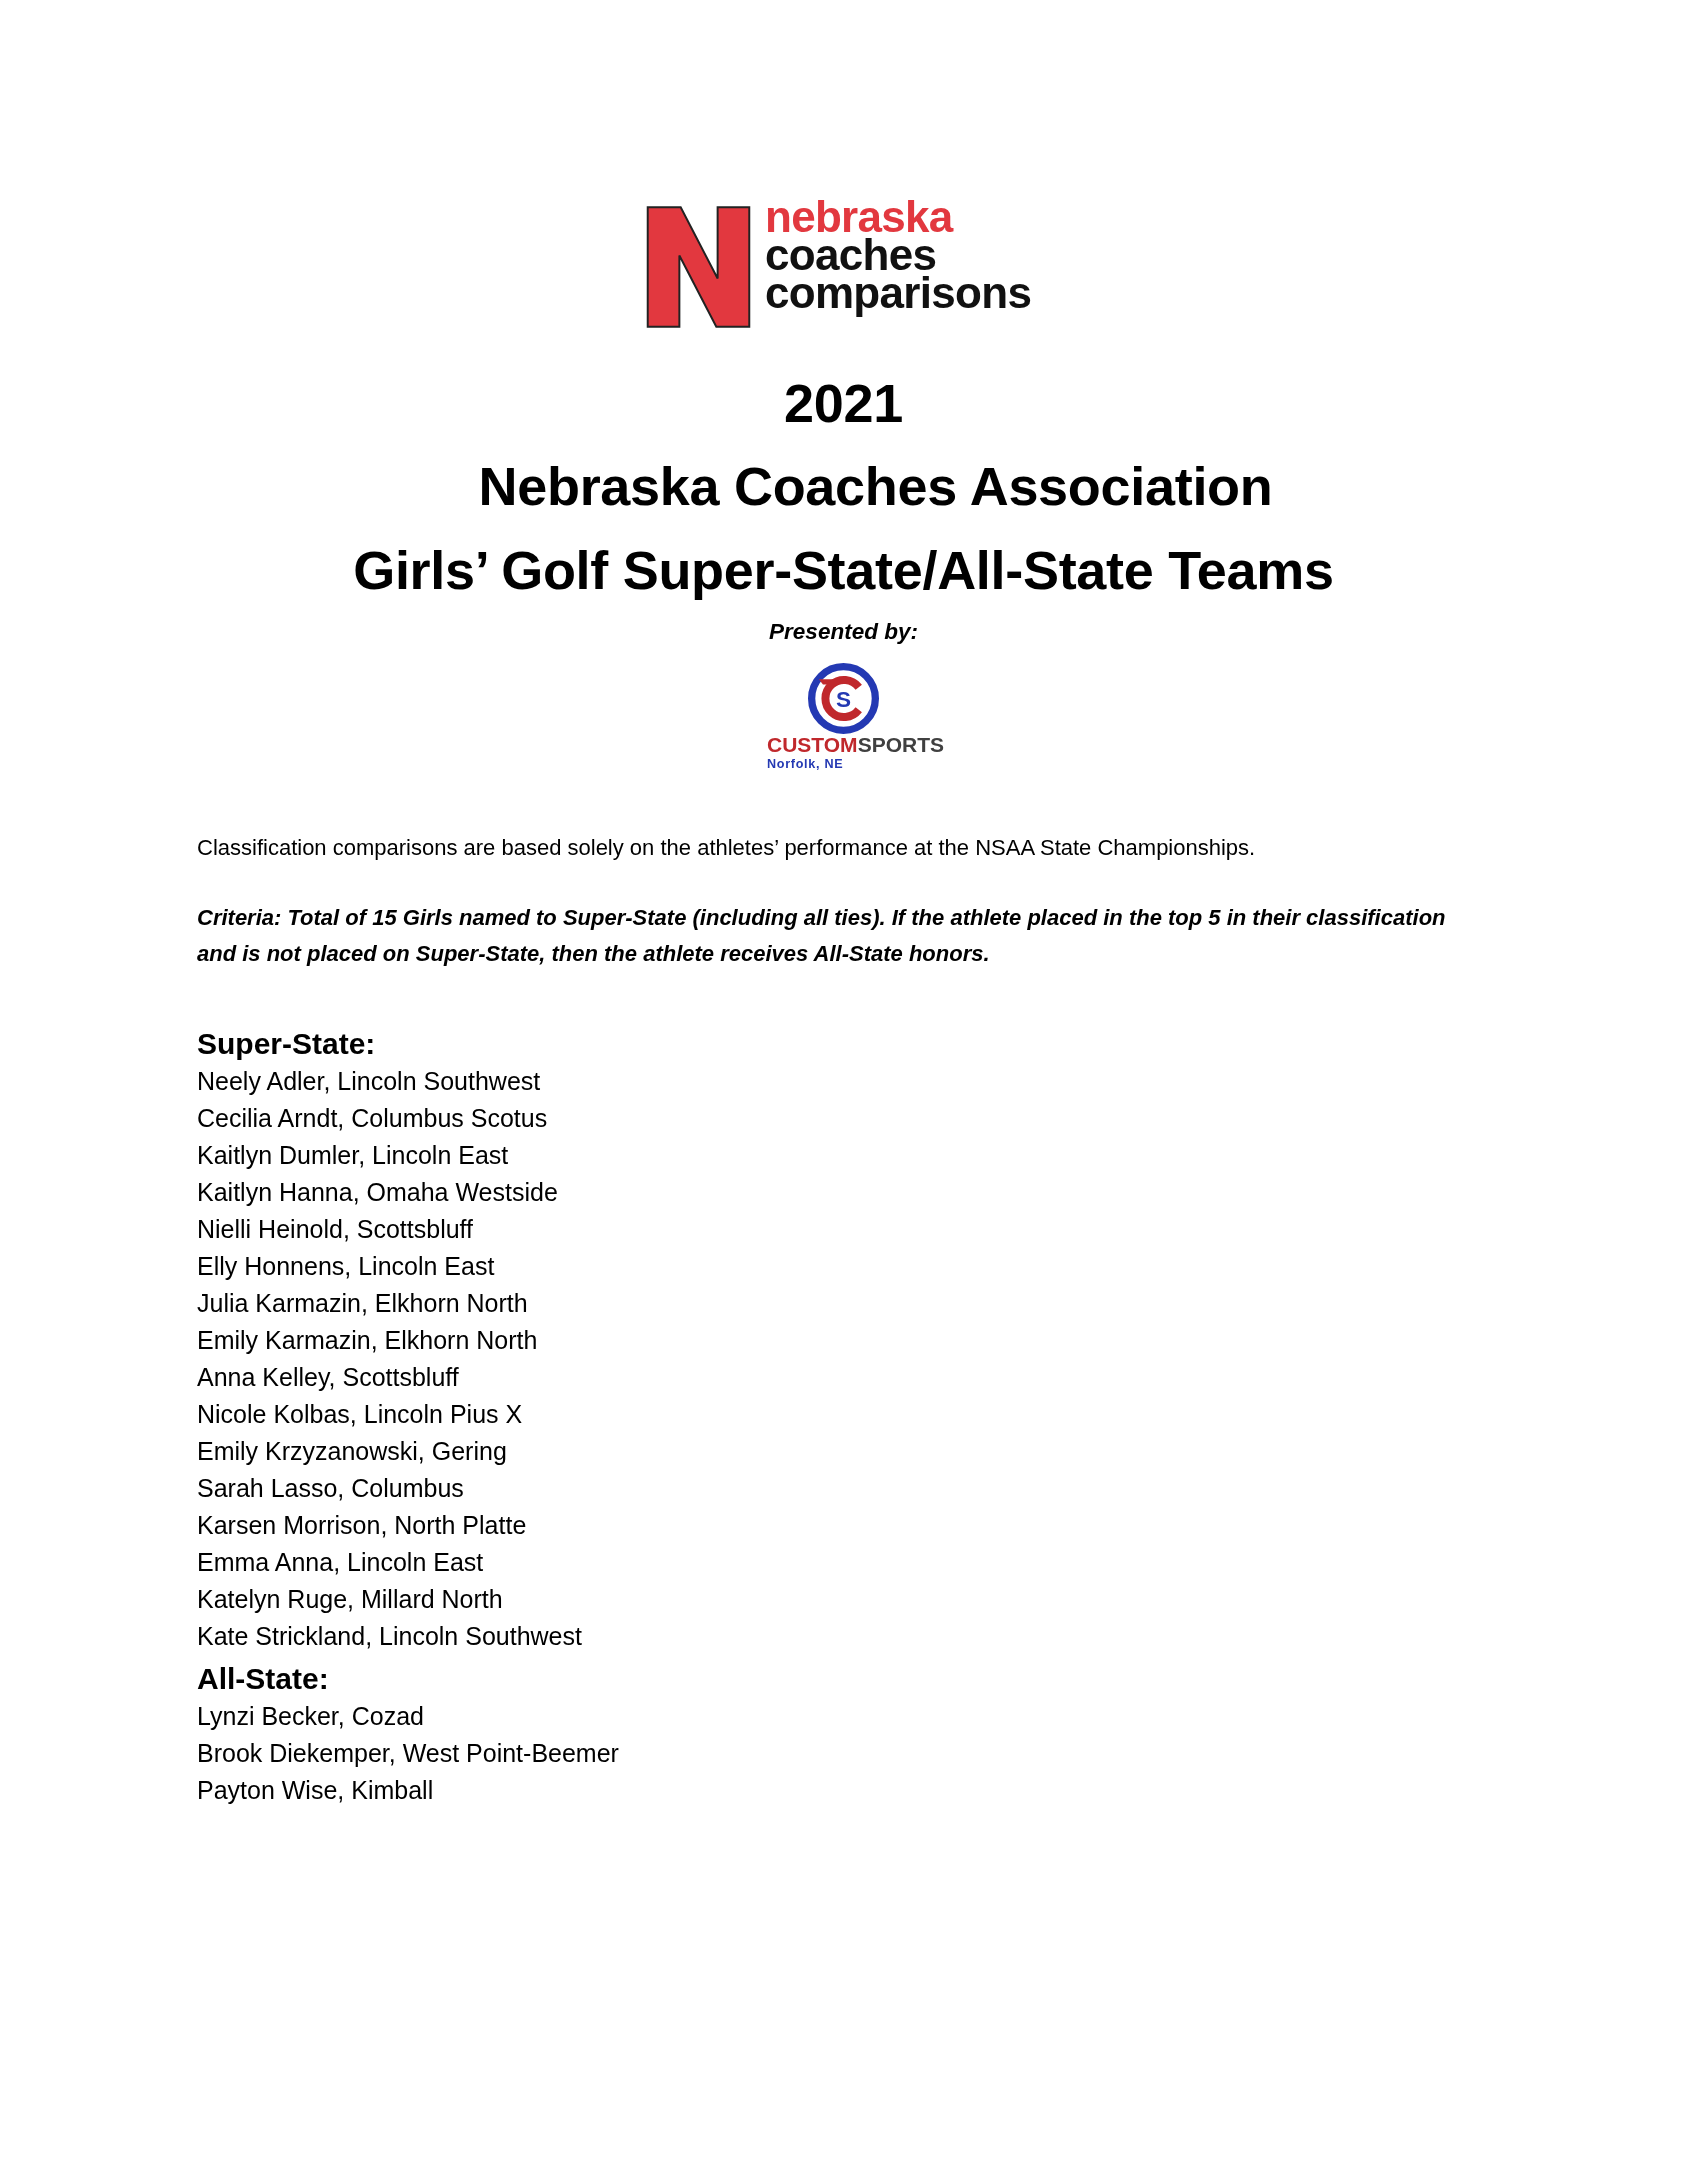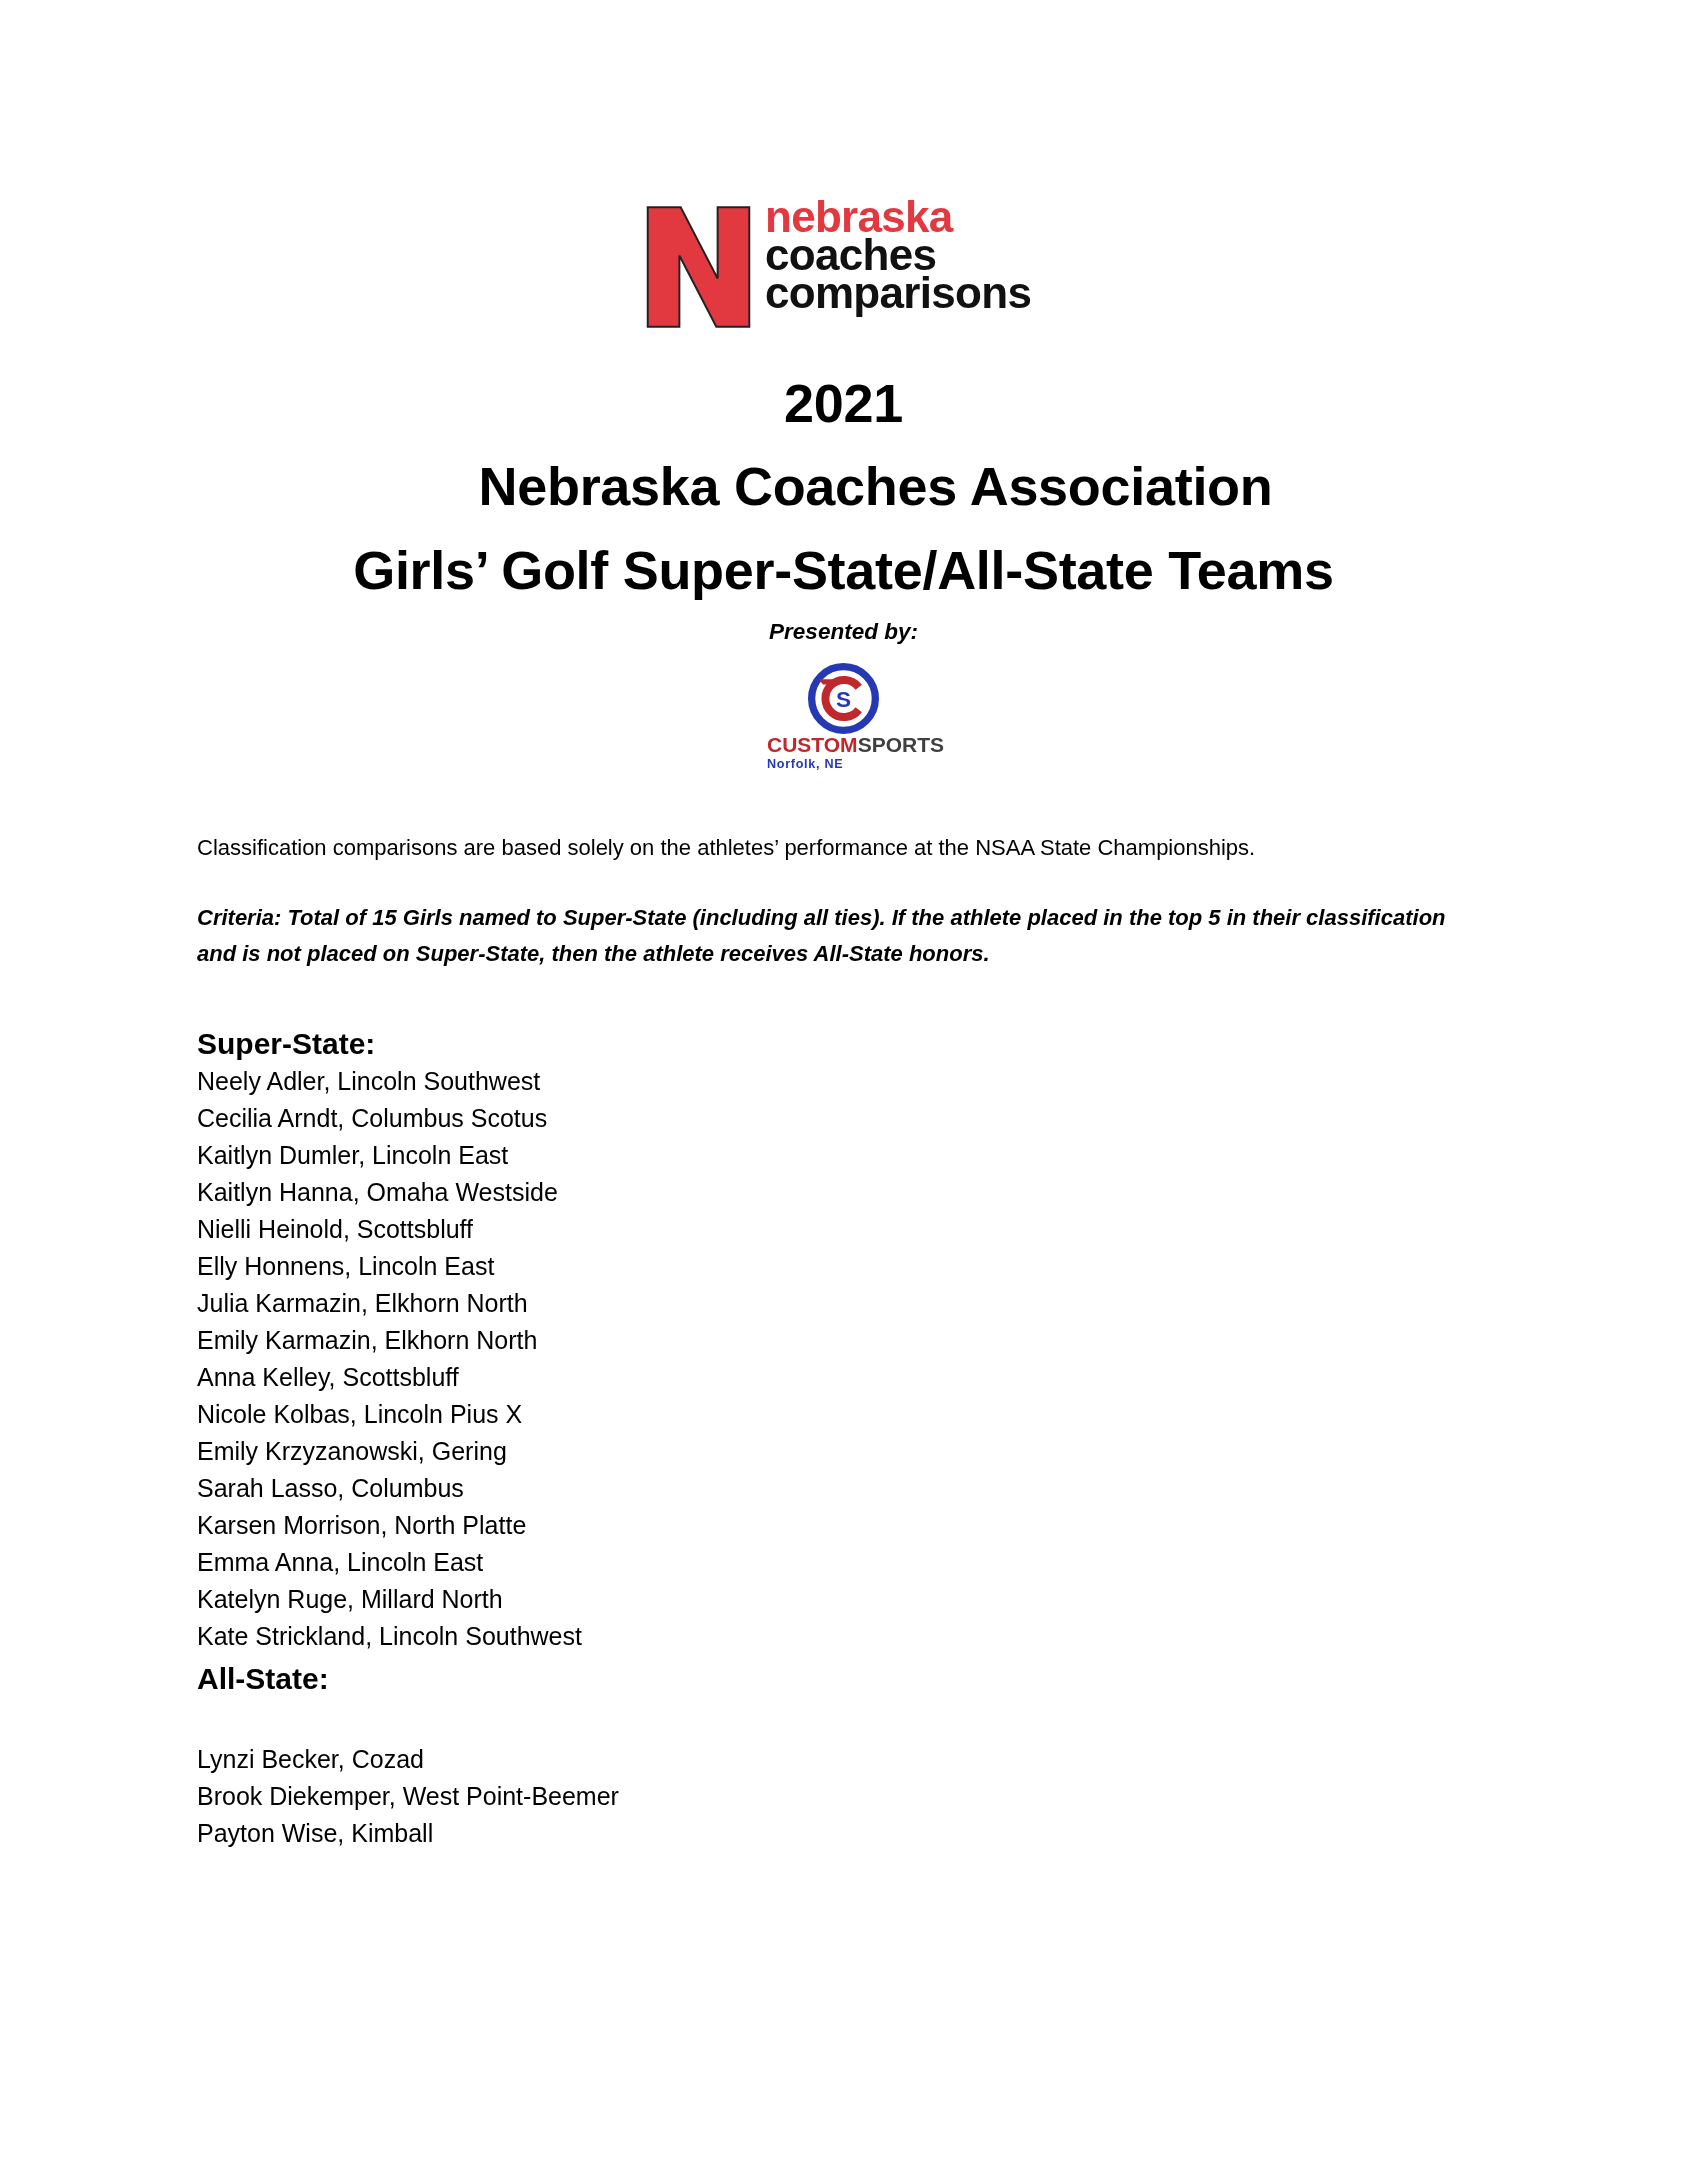"Lynzi Becker, Cozad" .list-all { margin-top: 43px -> none }
